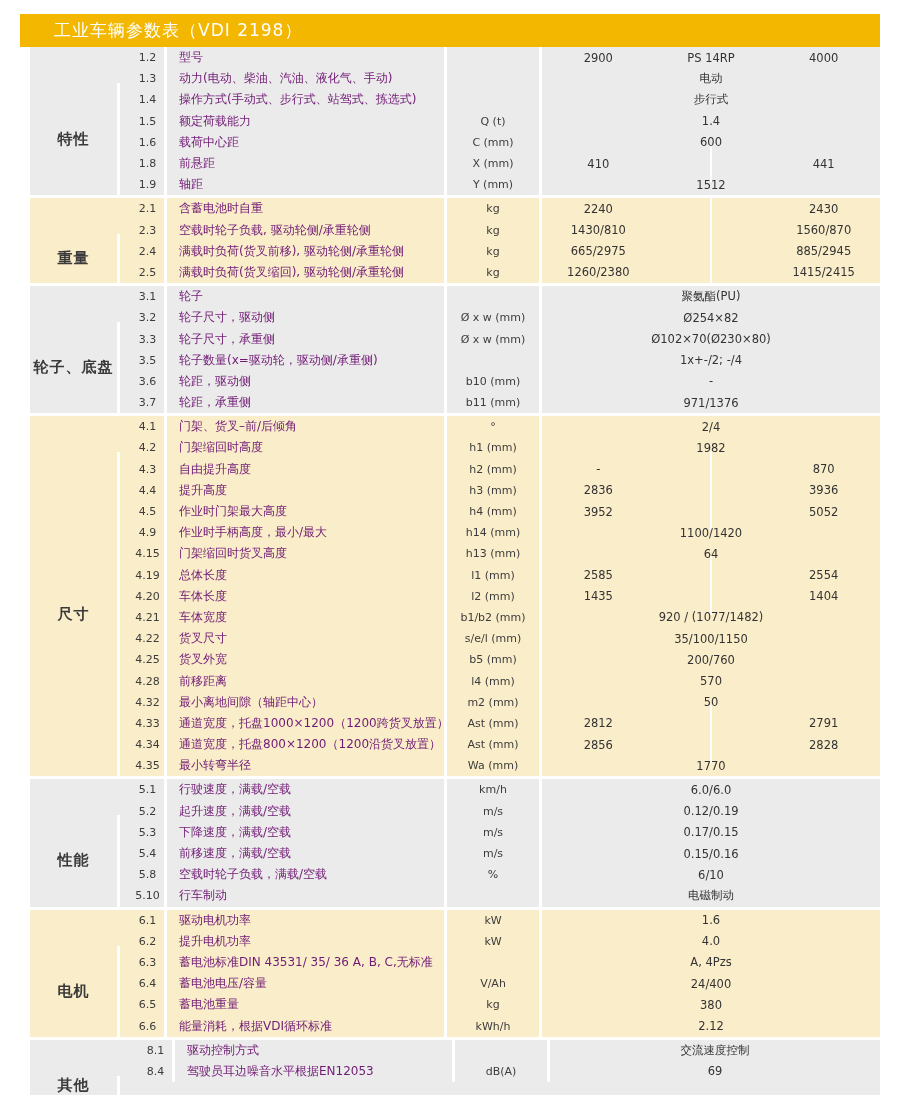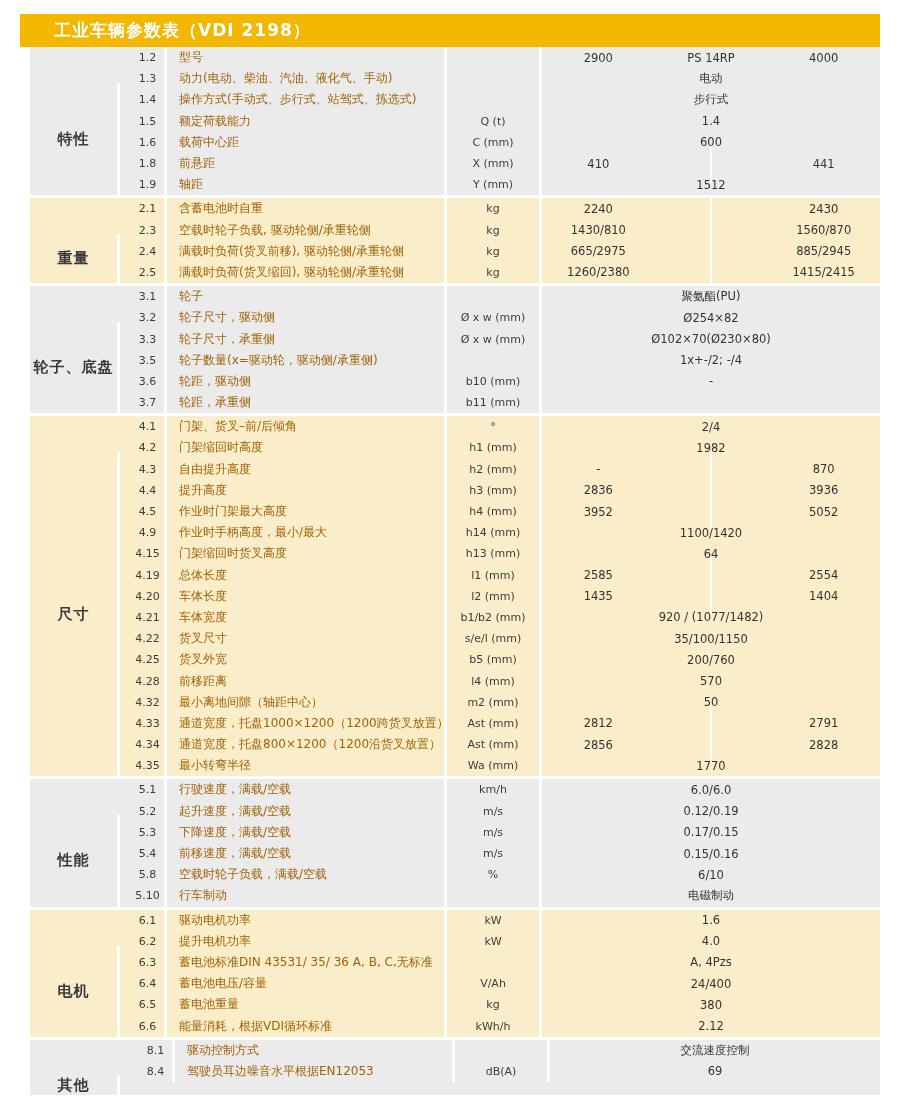"工业车辆参数表（VDI 2198）" .title-bar .title-text { font-weight: bold -> normal }
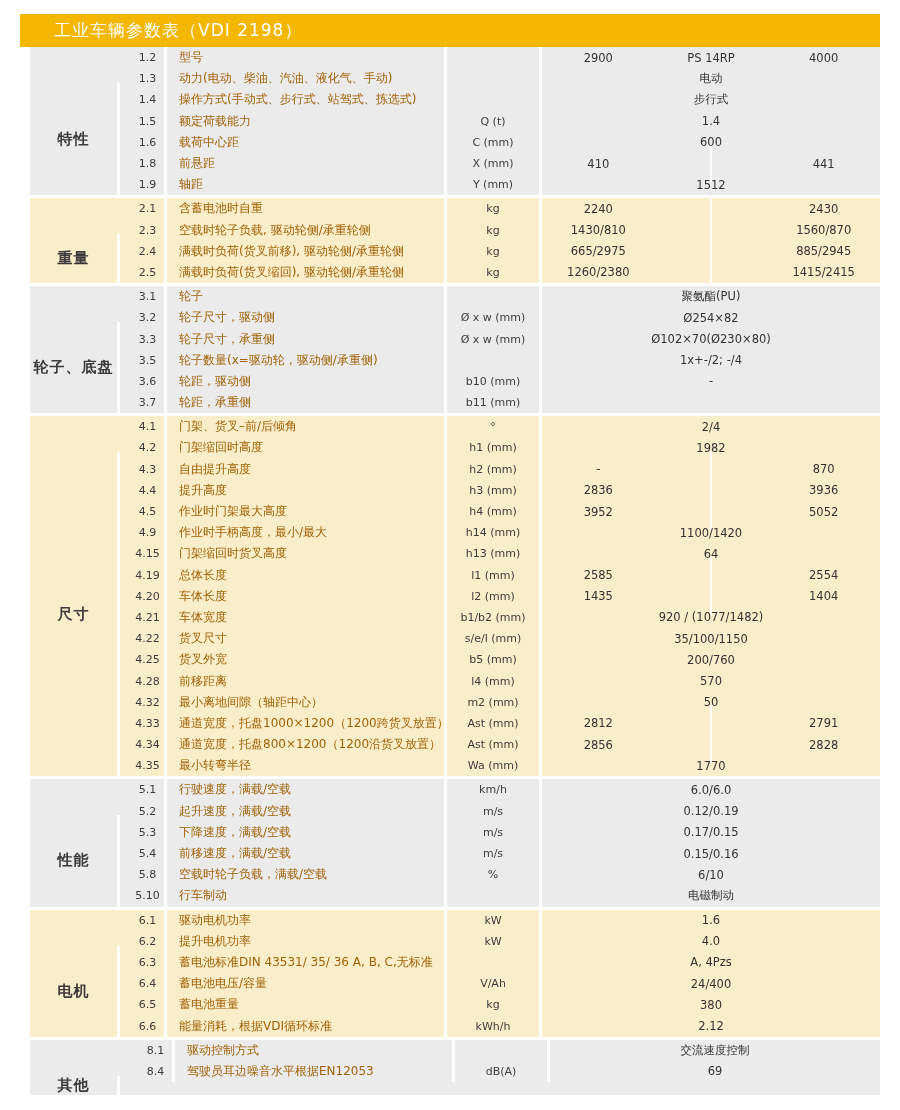"型号" .lbl { color: #a16207 -> #701a75 }
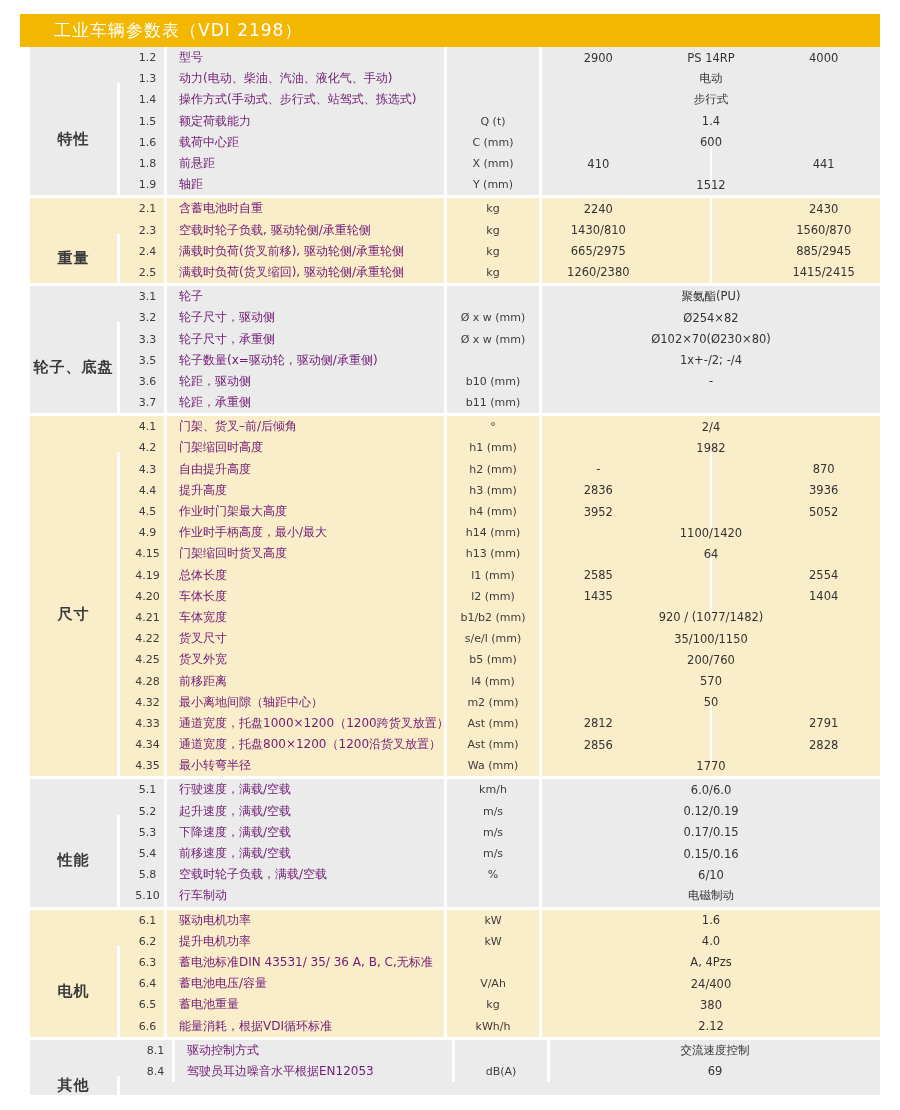"971/1376" div.vals { html: none -> <div> <div>971/1376</div> </div> }
